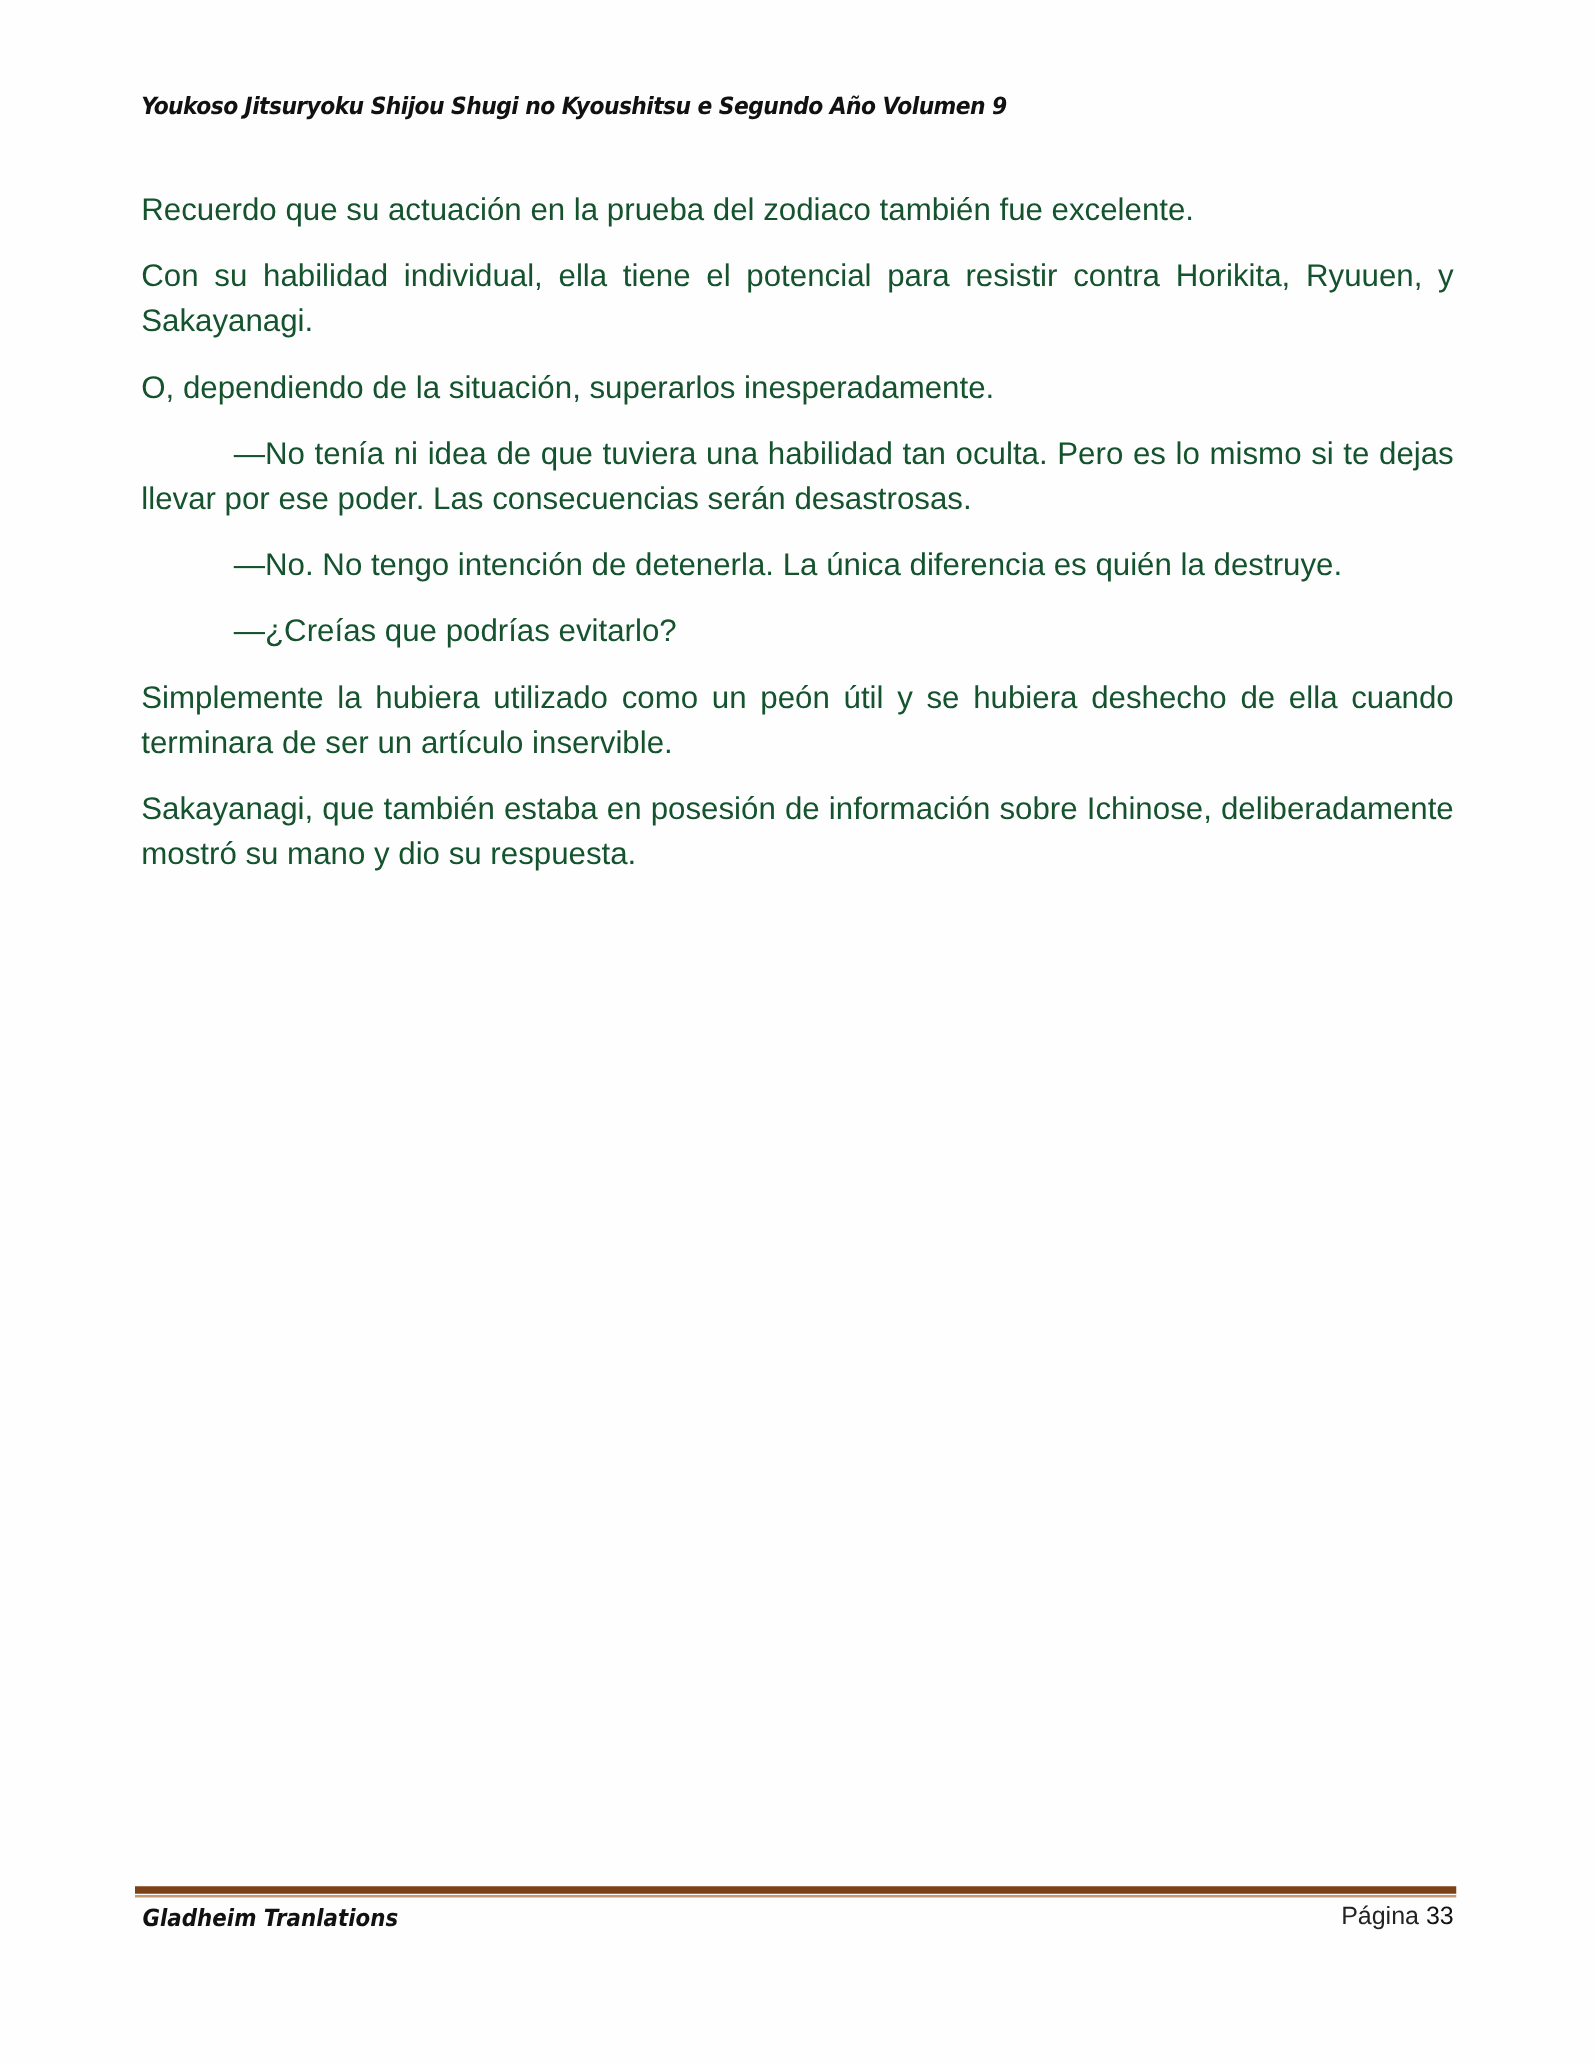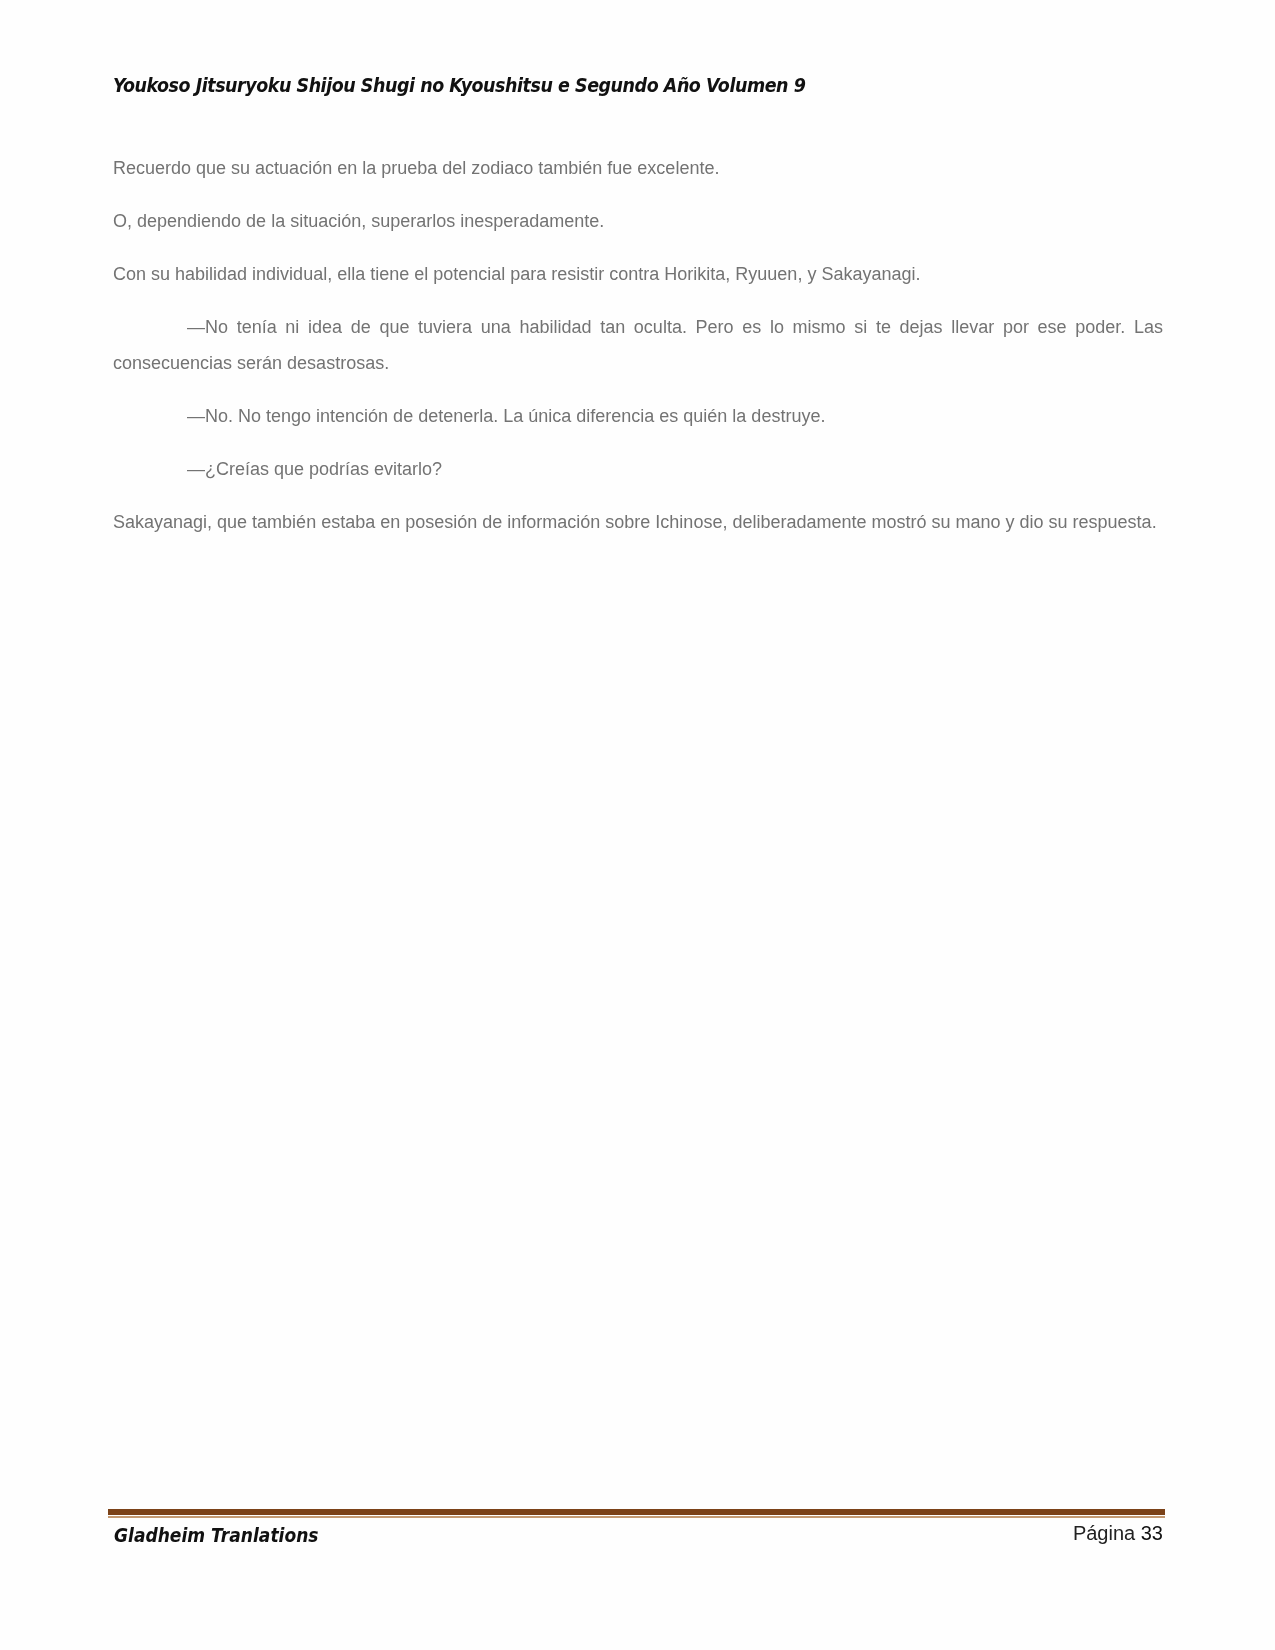"Recuerdo que su actuación en" .body-text { color: #737373 -> #14532d; font-size: 18px -> 25px }
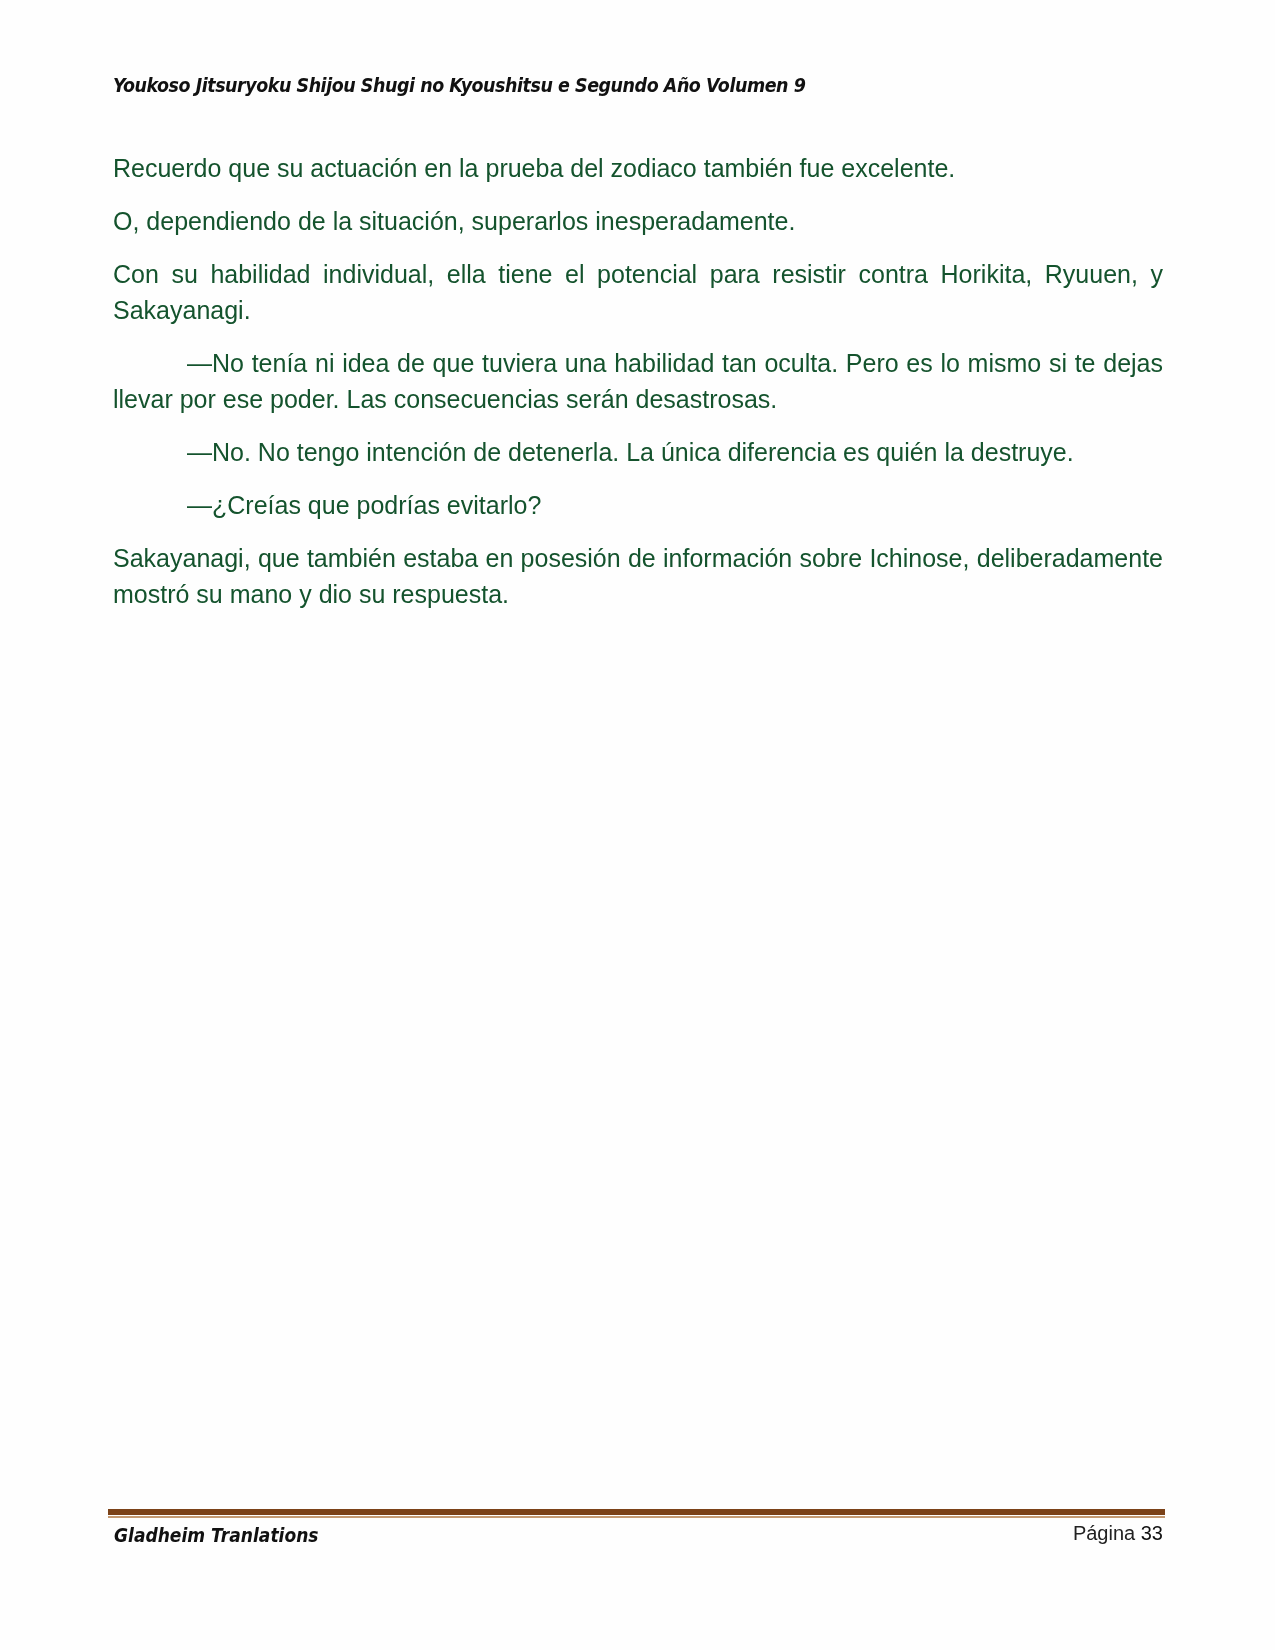"O, dependiendo de la situación," p.last-line-left { order: before "Con su habilidad individual, ella" -> after "Con su habilidad individual, ella" }
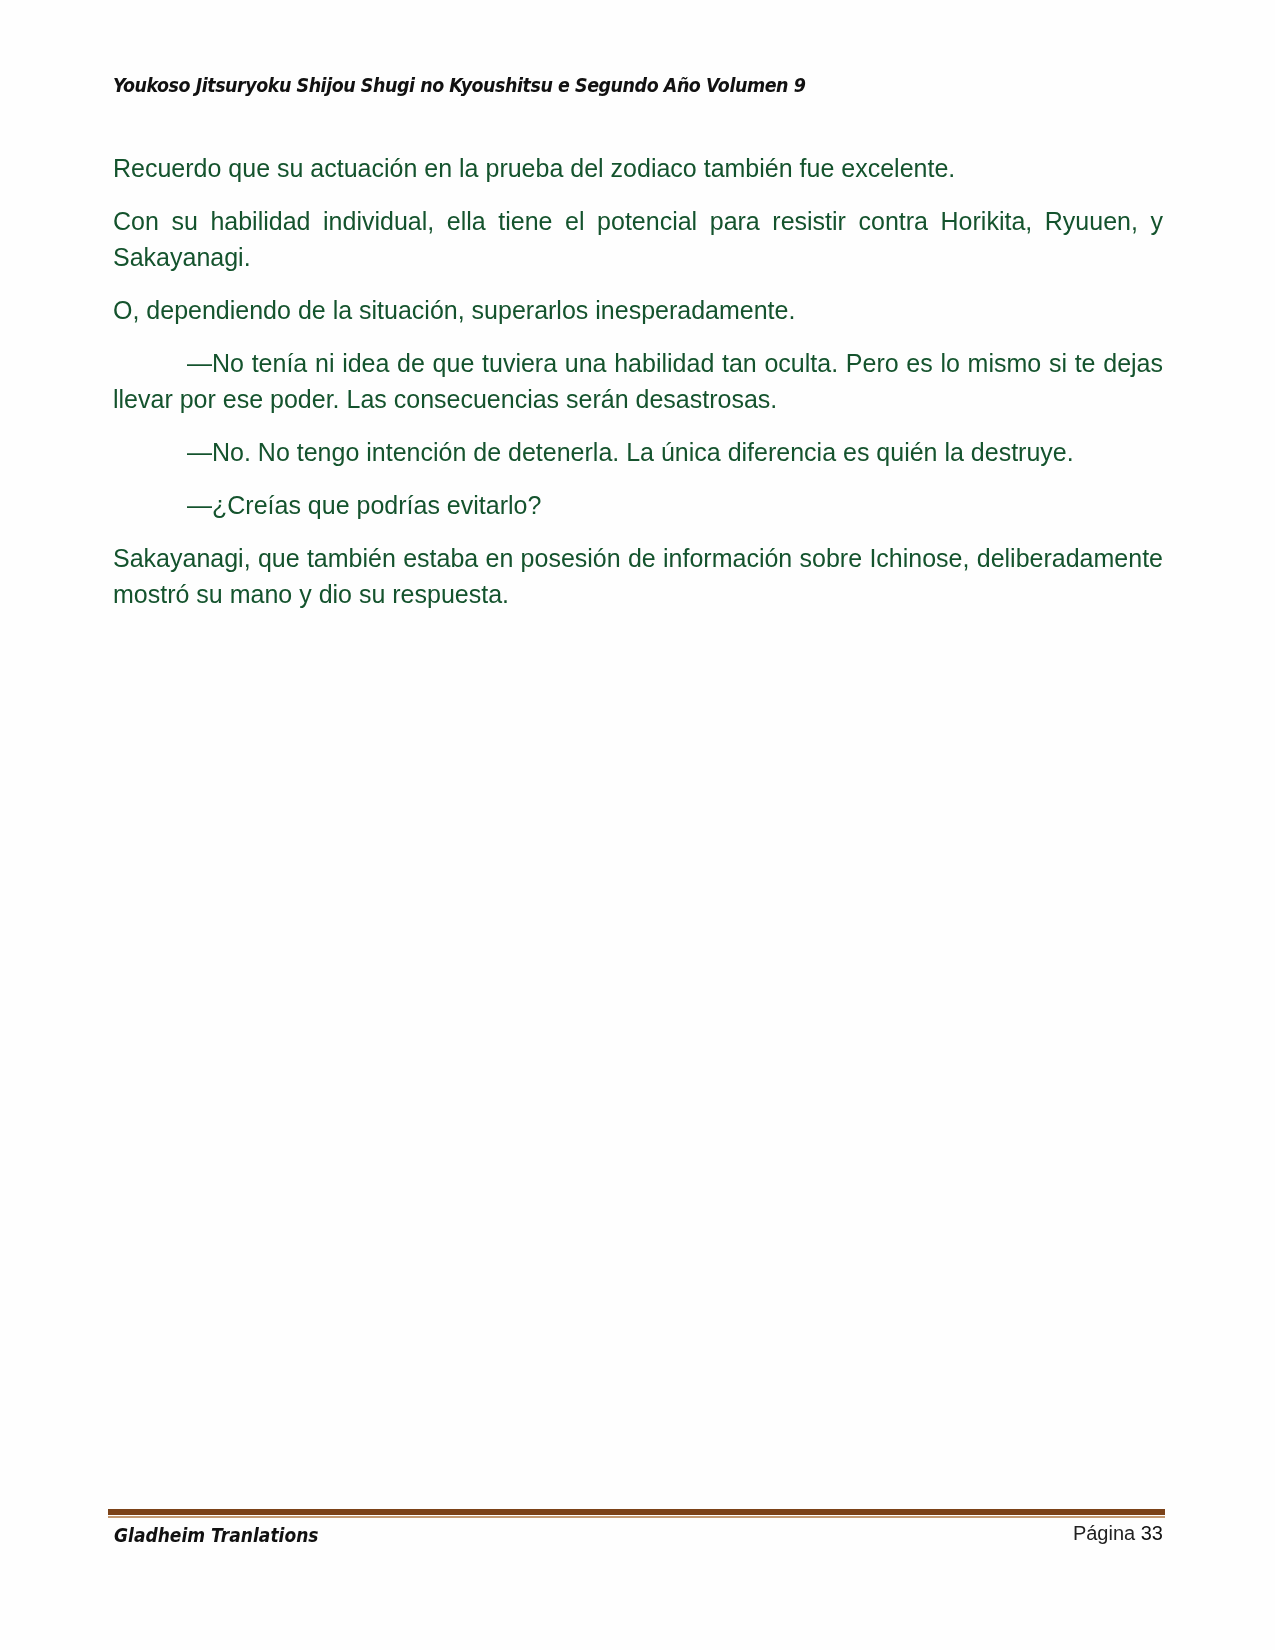"Simplemente la hubiera utilizado como" p.last-line-left { html: none -> <p>Simplemente la hubiera utilizado como un peón útil y se hubiera deshecho de ella cuando terminara de ser un artículo inservible.</p> }
